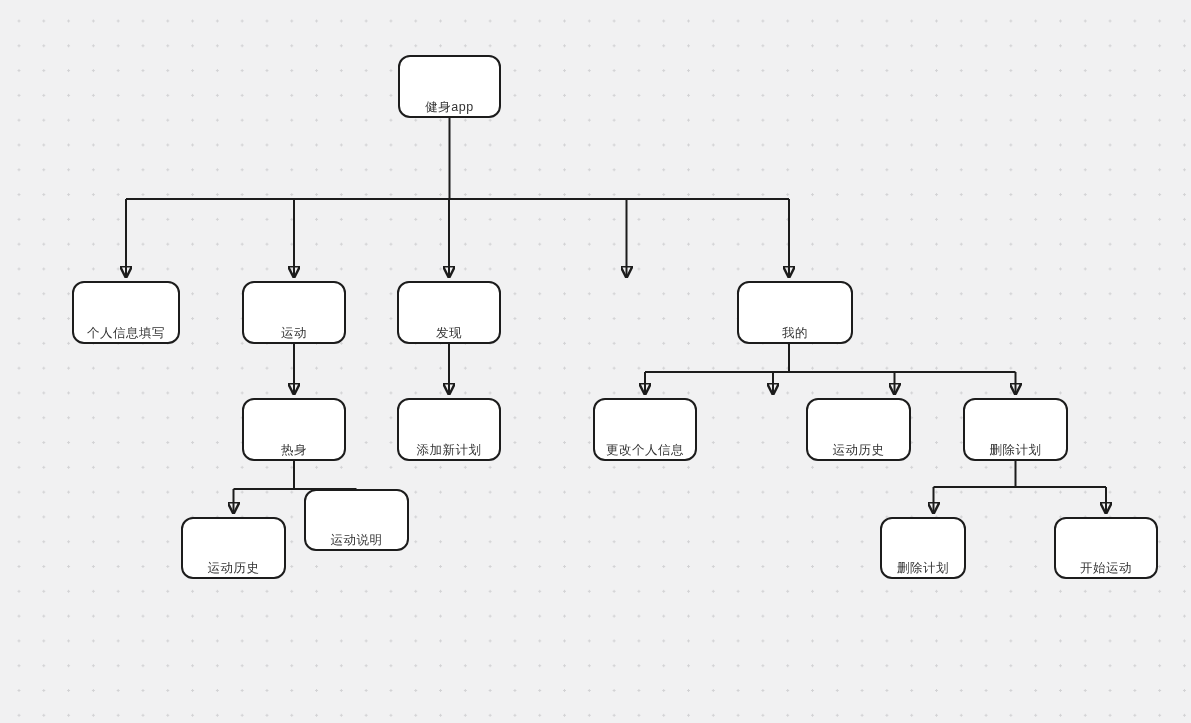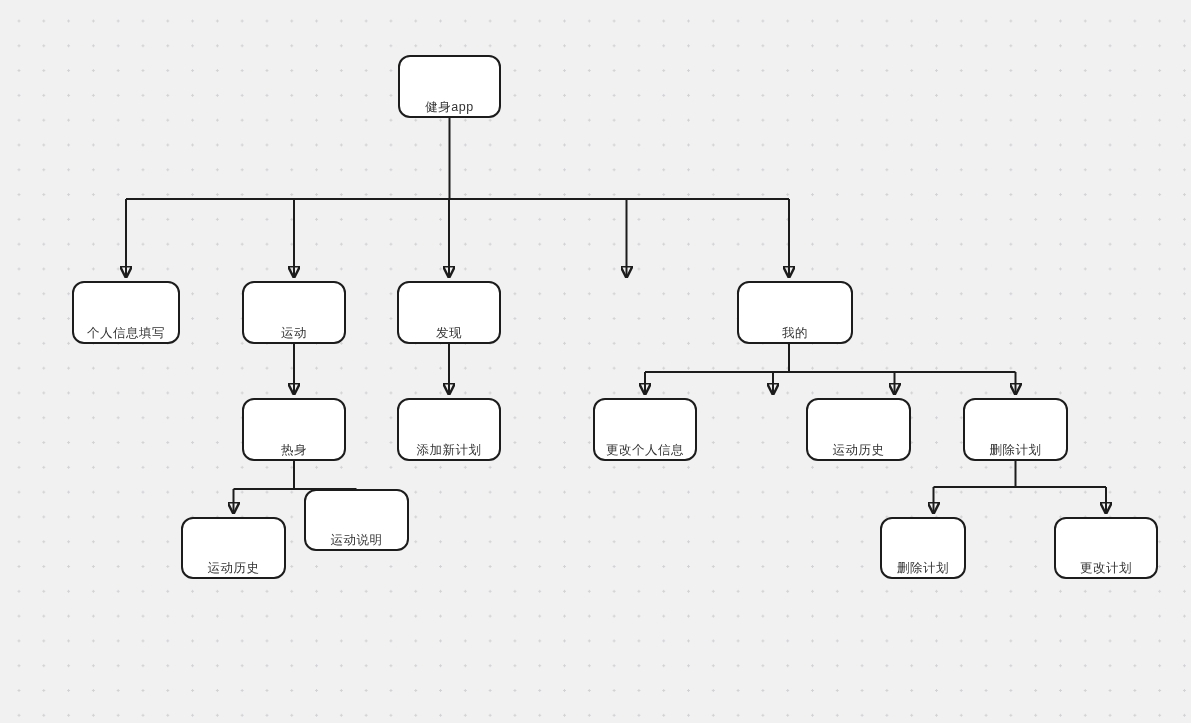"更改计划" span.node-label { text: 更改计划 -> 开始运动 }
